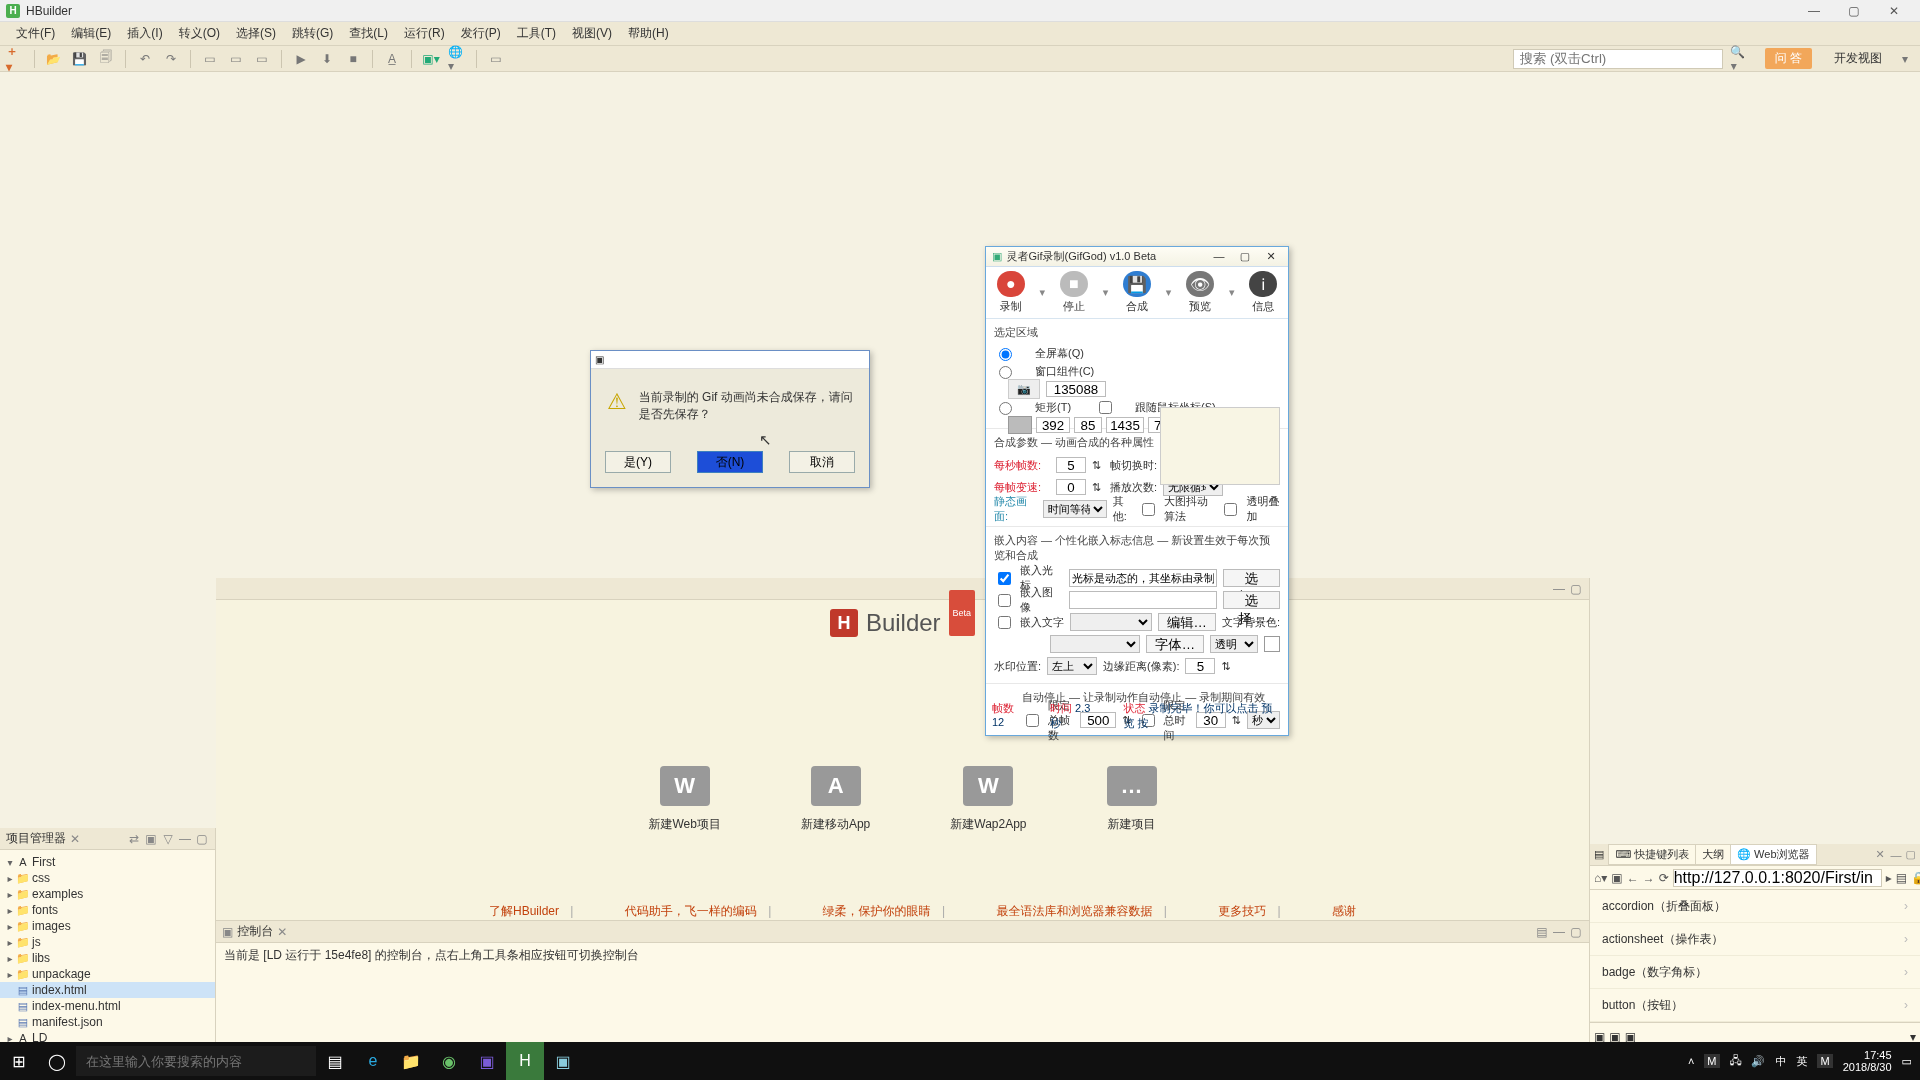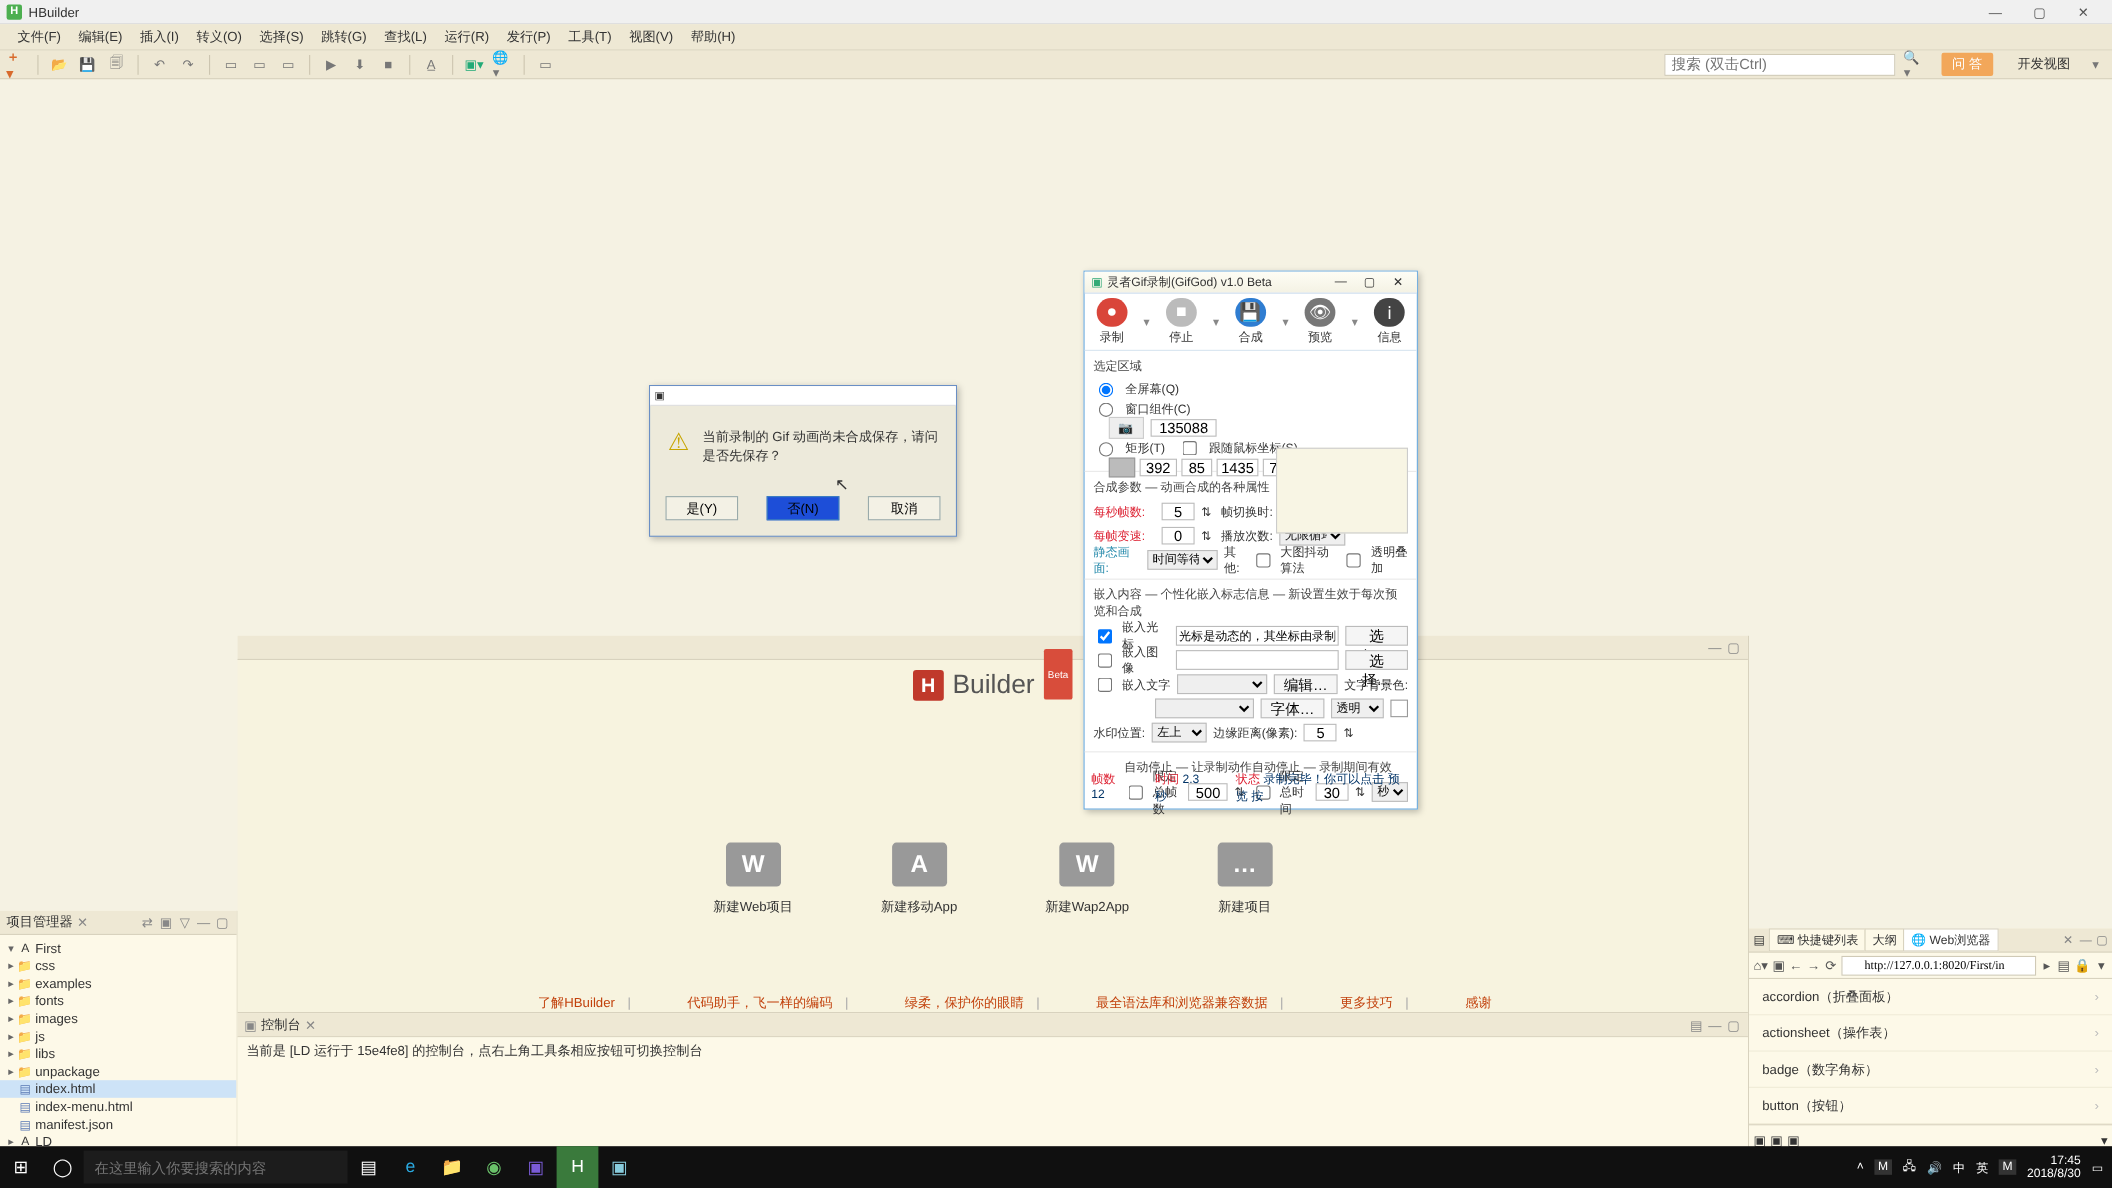"全屏幕(Q)" .gifgod .radiorow { gap: 8px -> 20px }
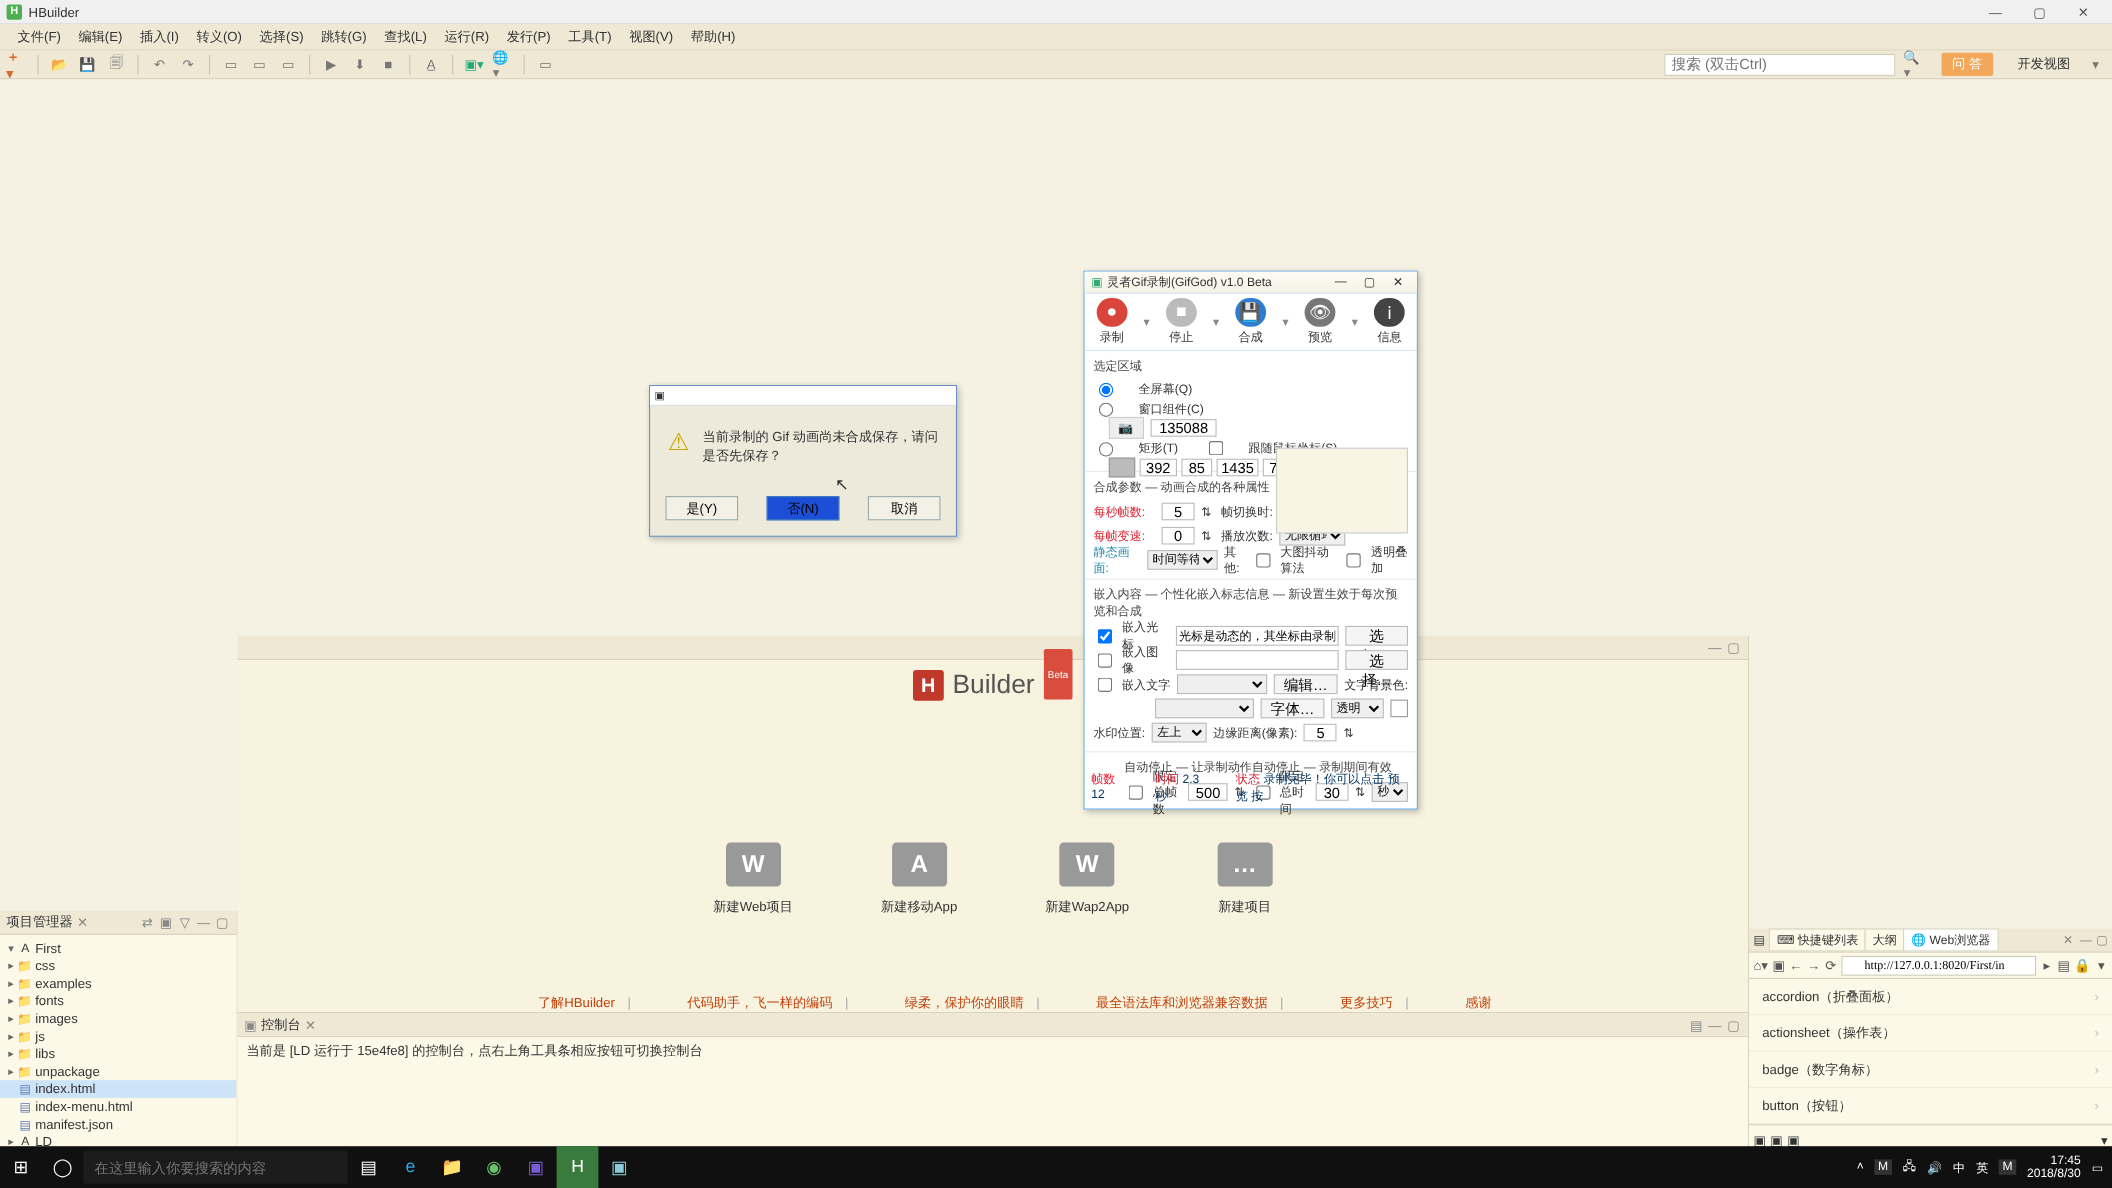"http://127.0.0.1:8020/First/in" .browser-tb .url { font-family: Liberation Serif, serif -> none; font-size: 11px -> 16px; padding: 0 20px -> 0 0 }
